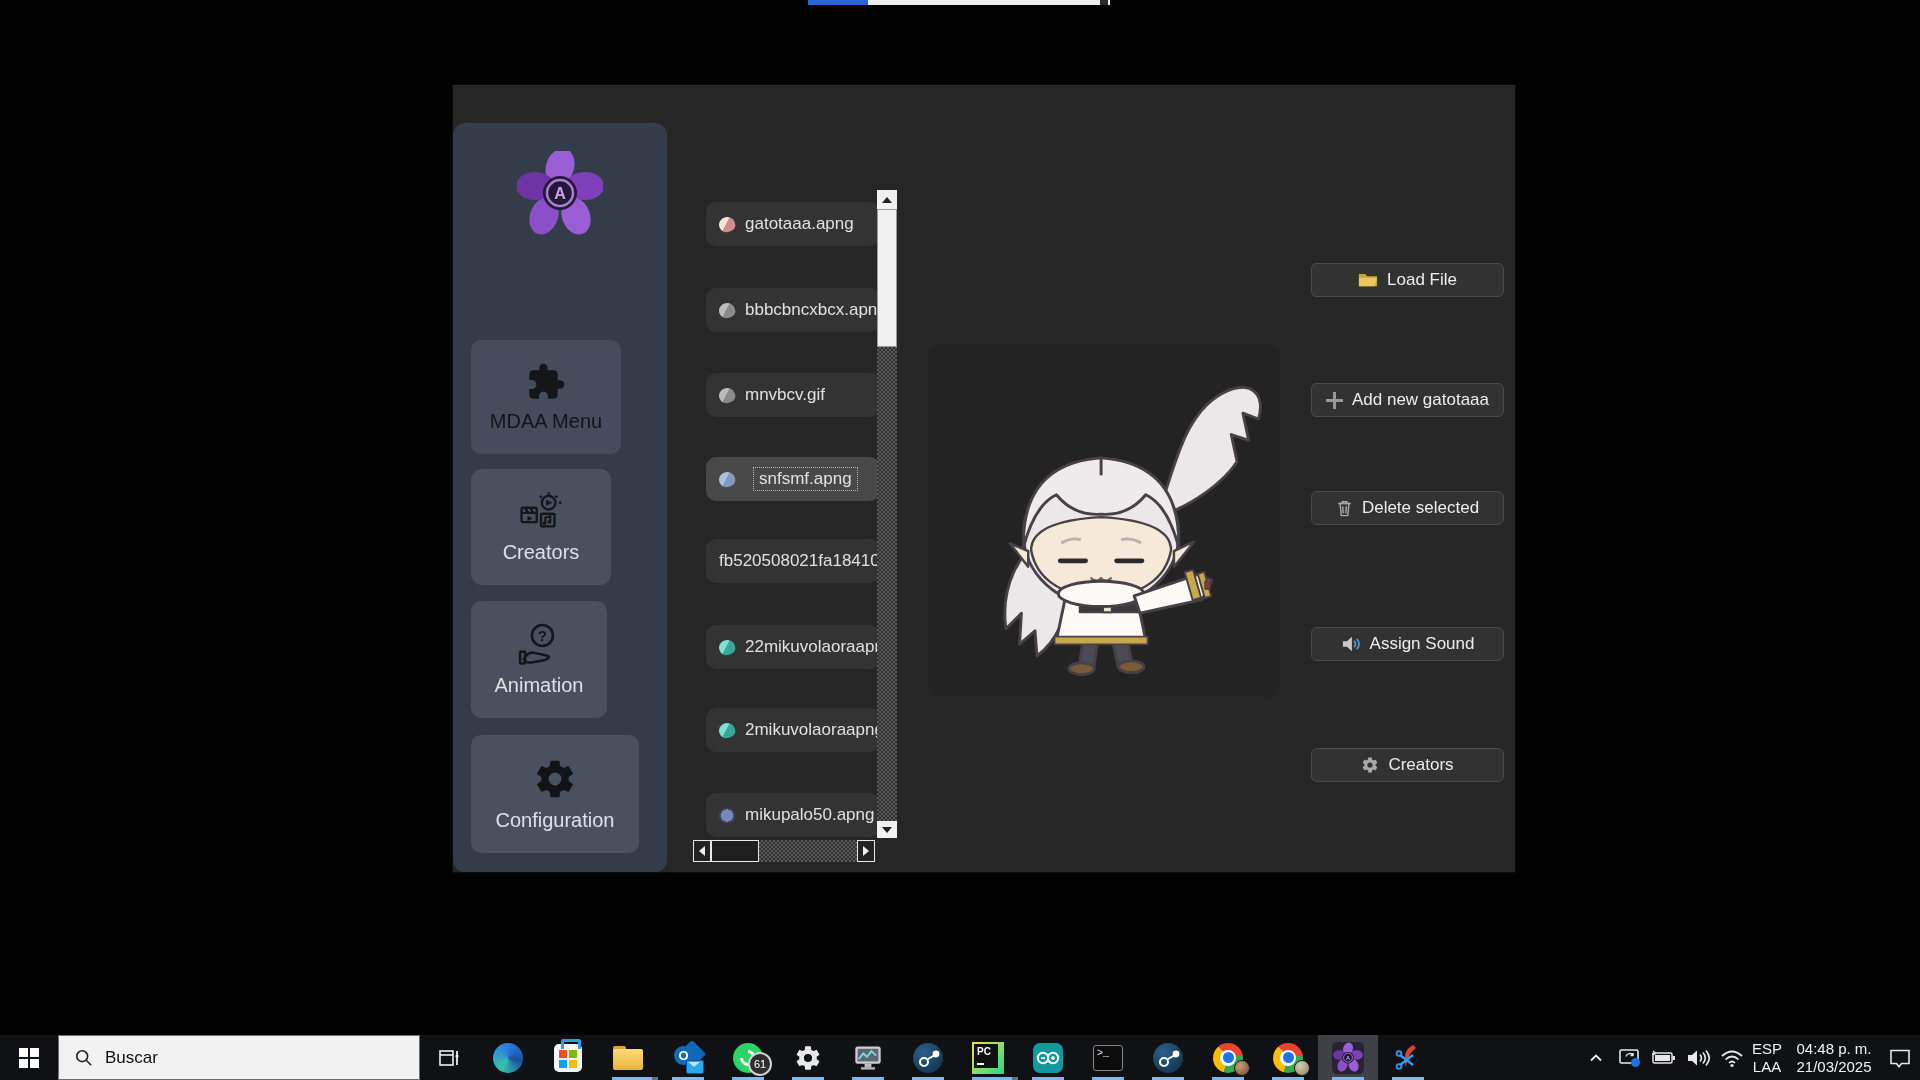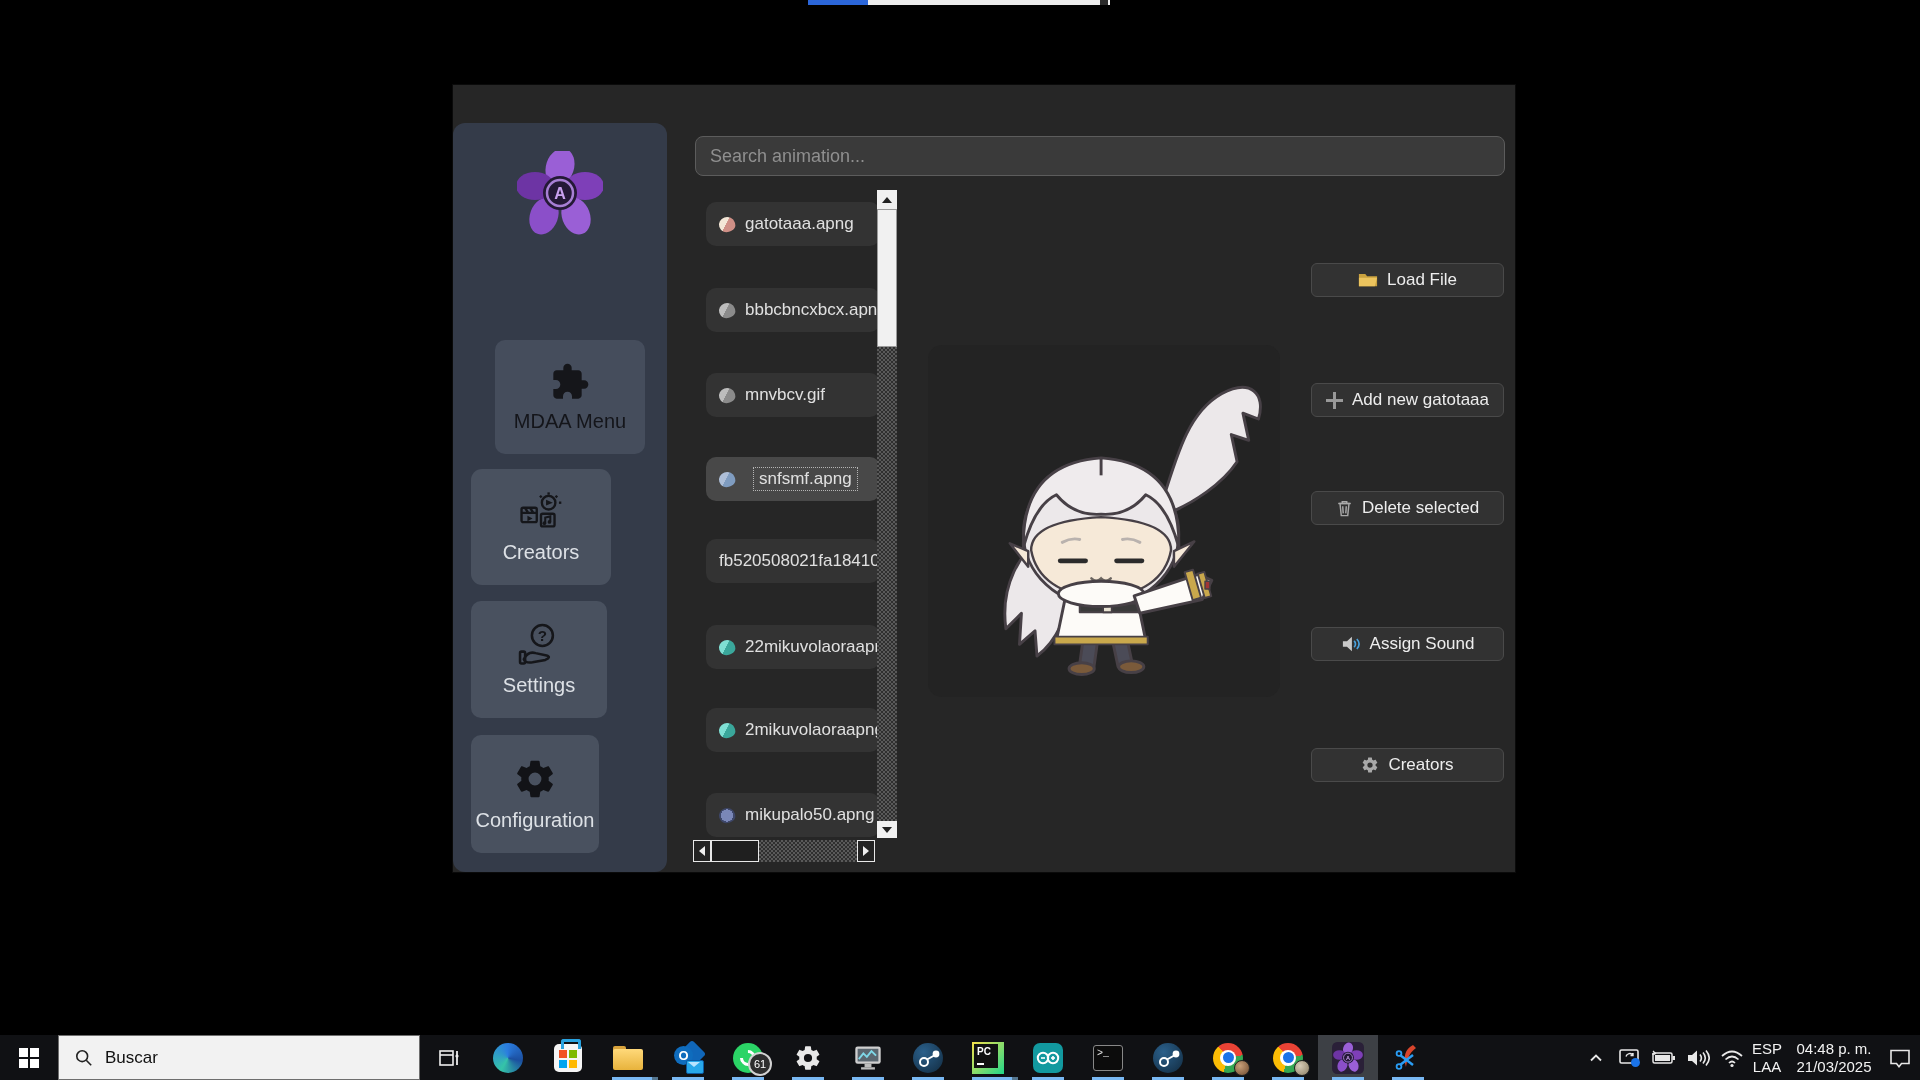"Search animation..." input.abs { html: <input> -> none }
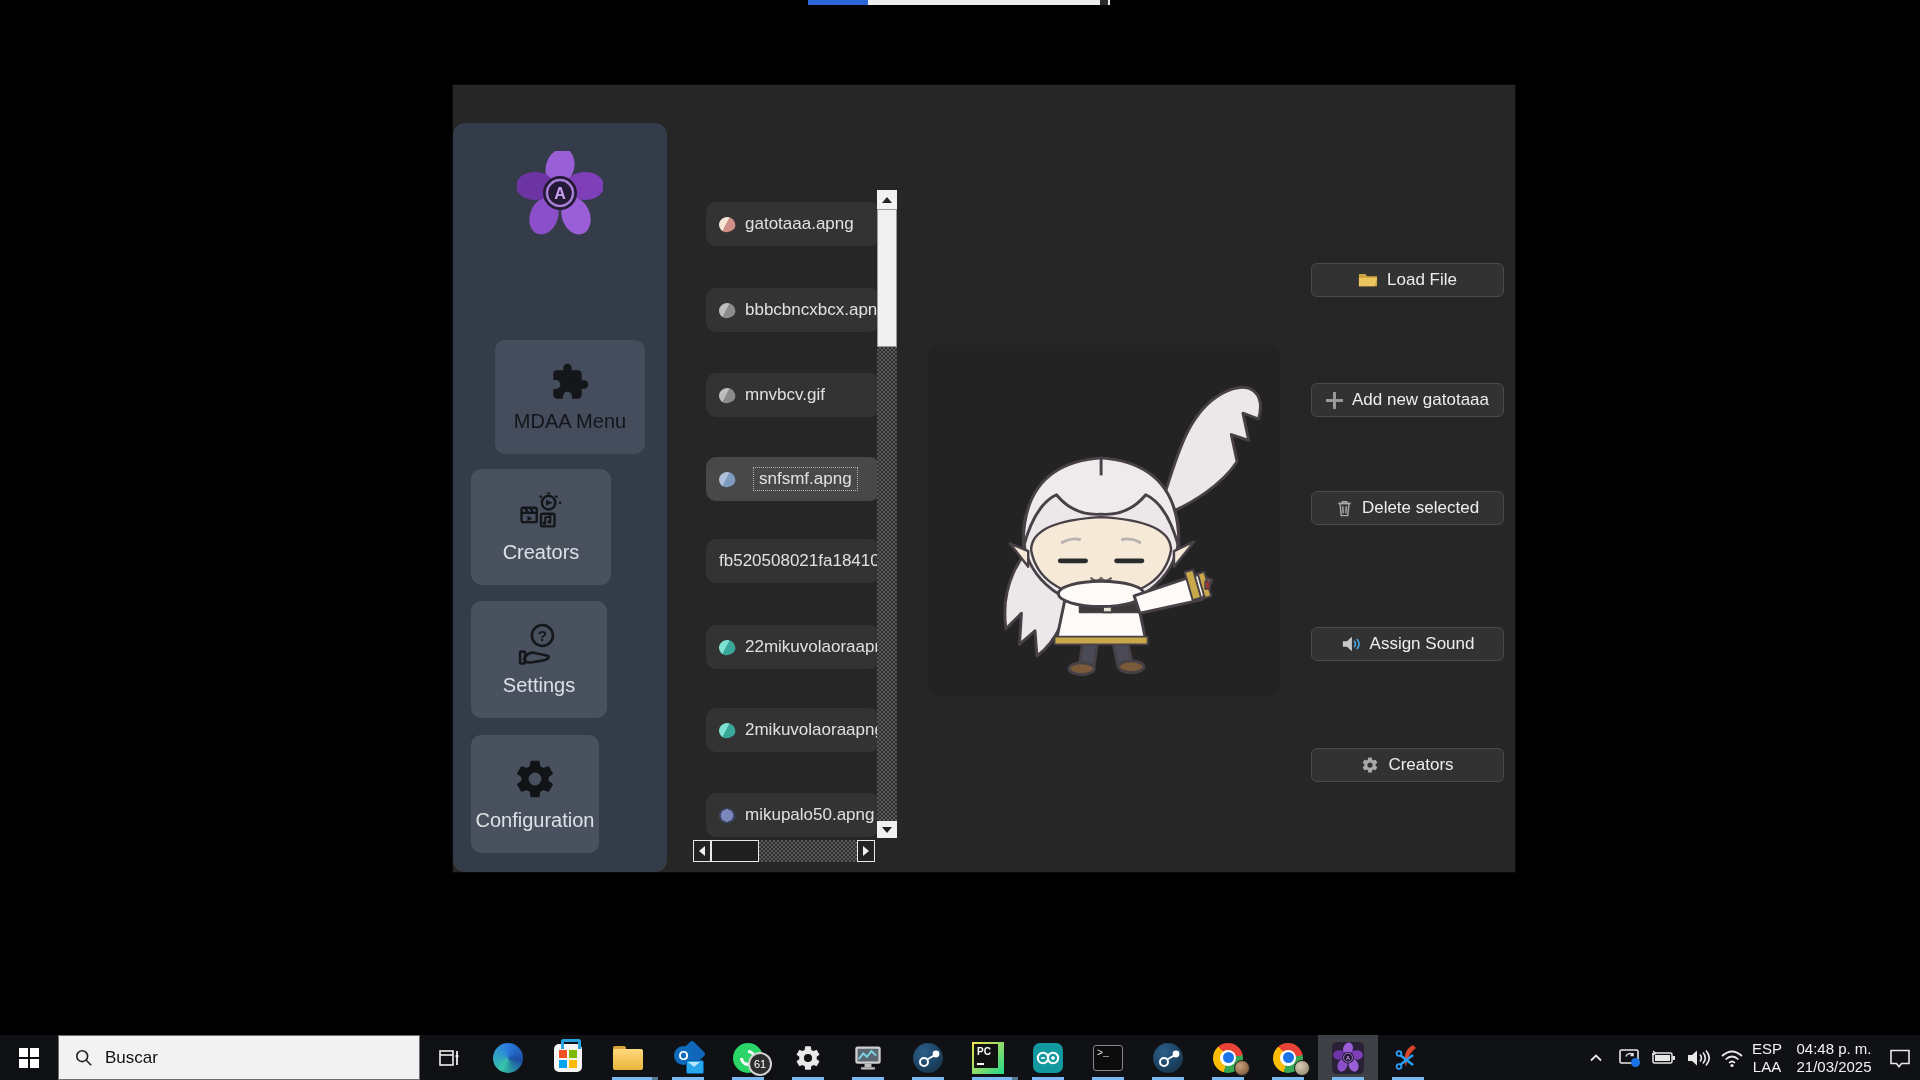"MDAA Menu" .sb-mdaa { margin-left: 24px -> none }
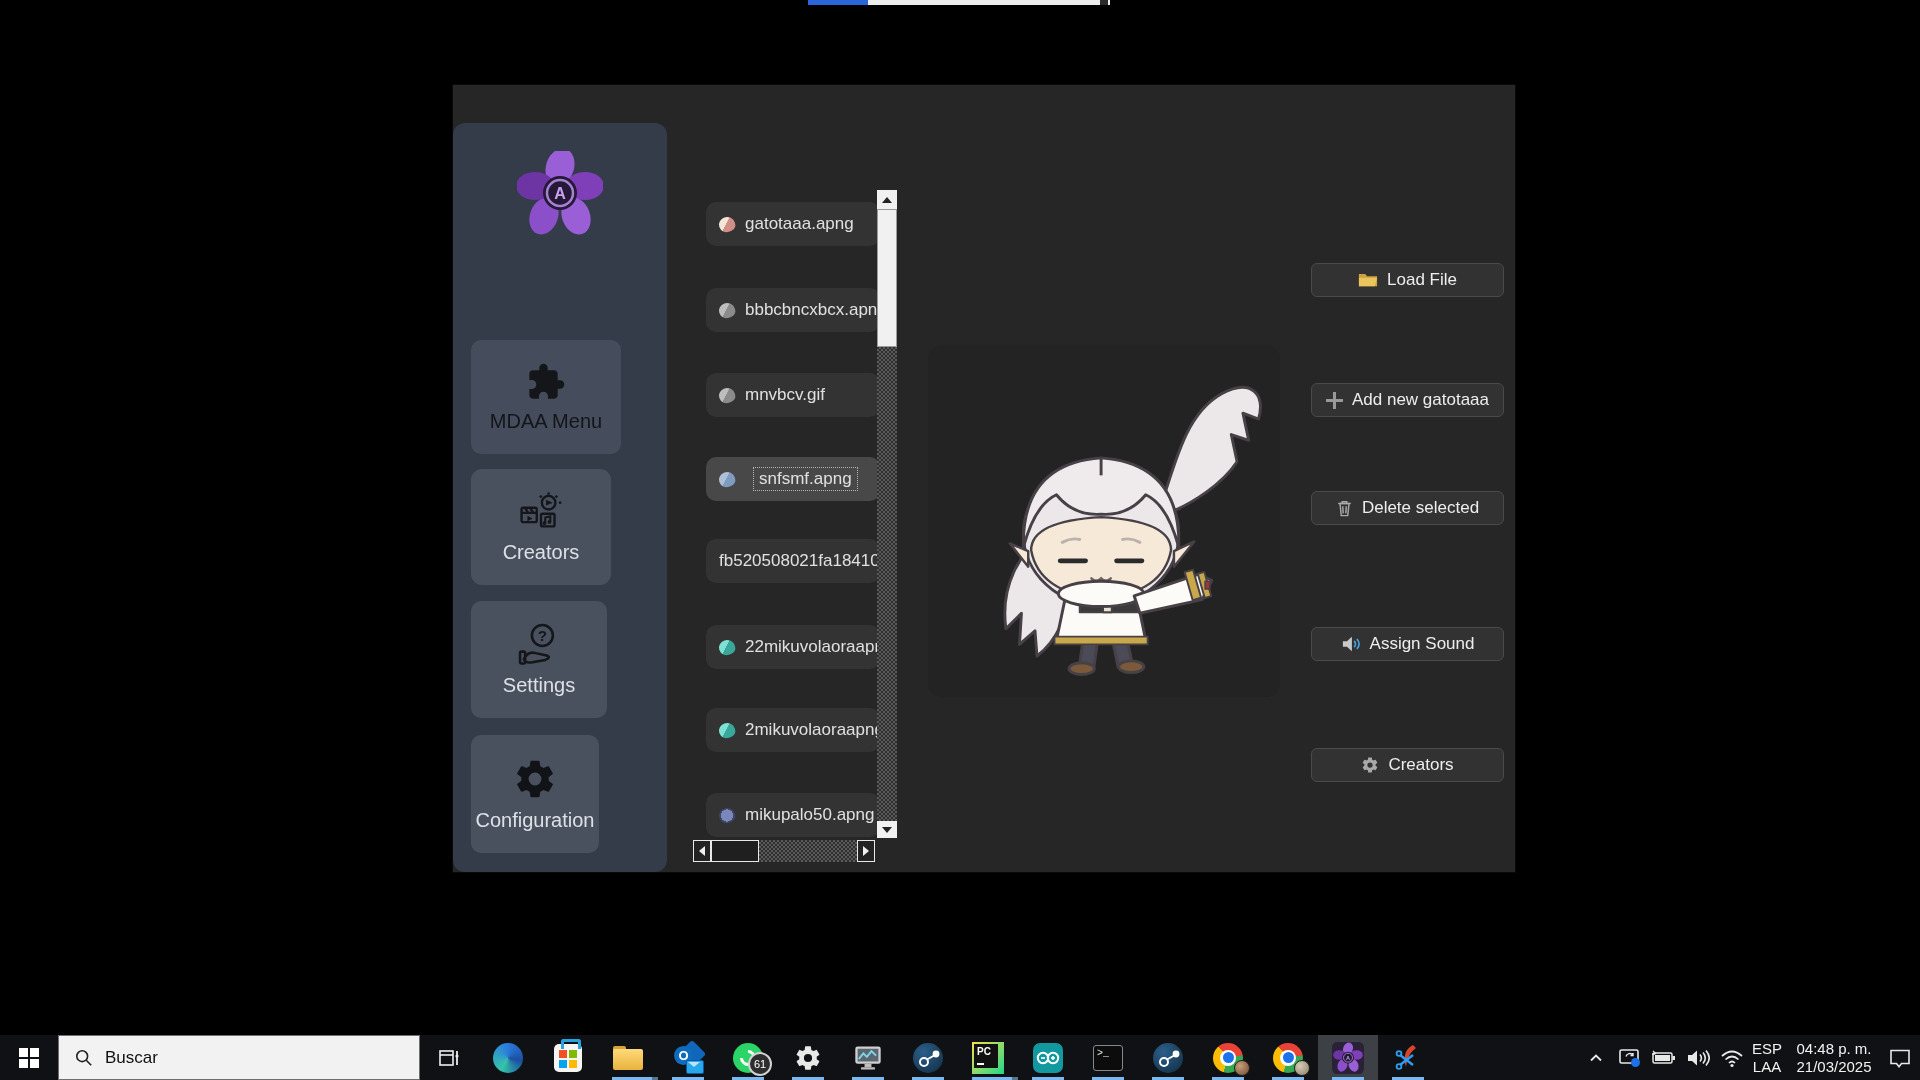"Settings" span.lbl { text: Settings -> Animation }
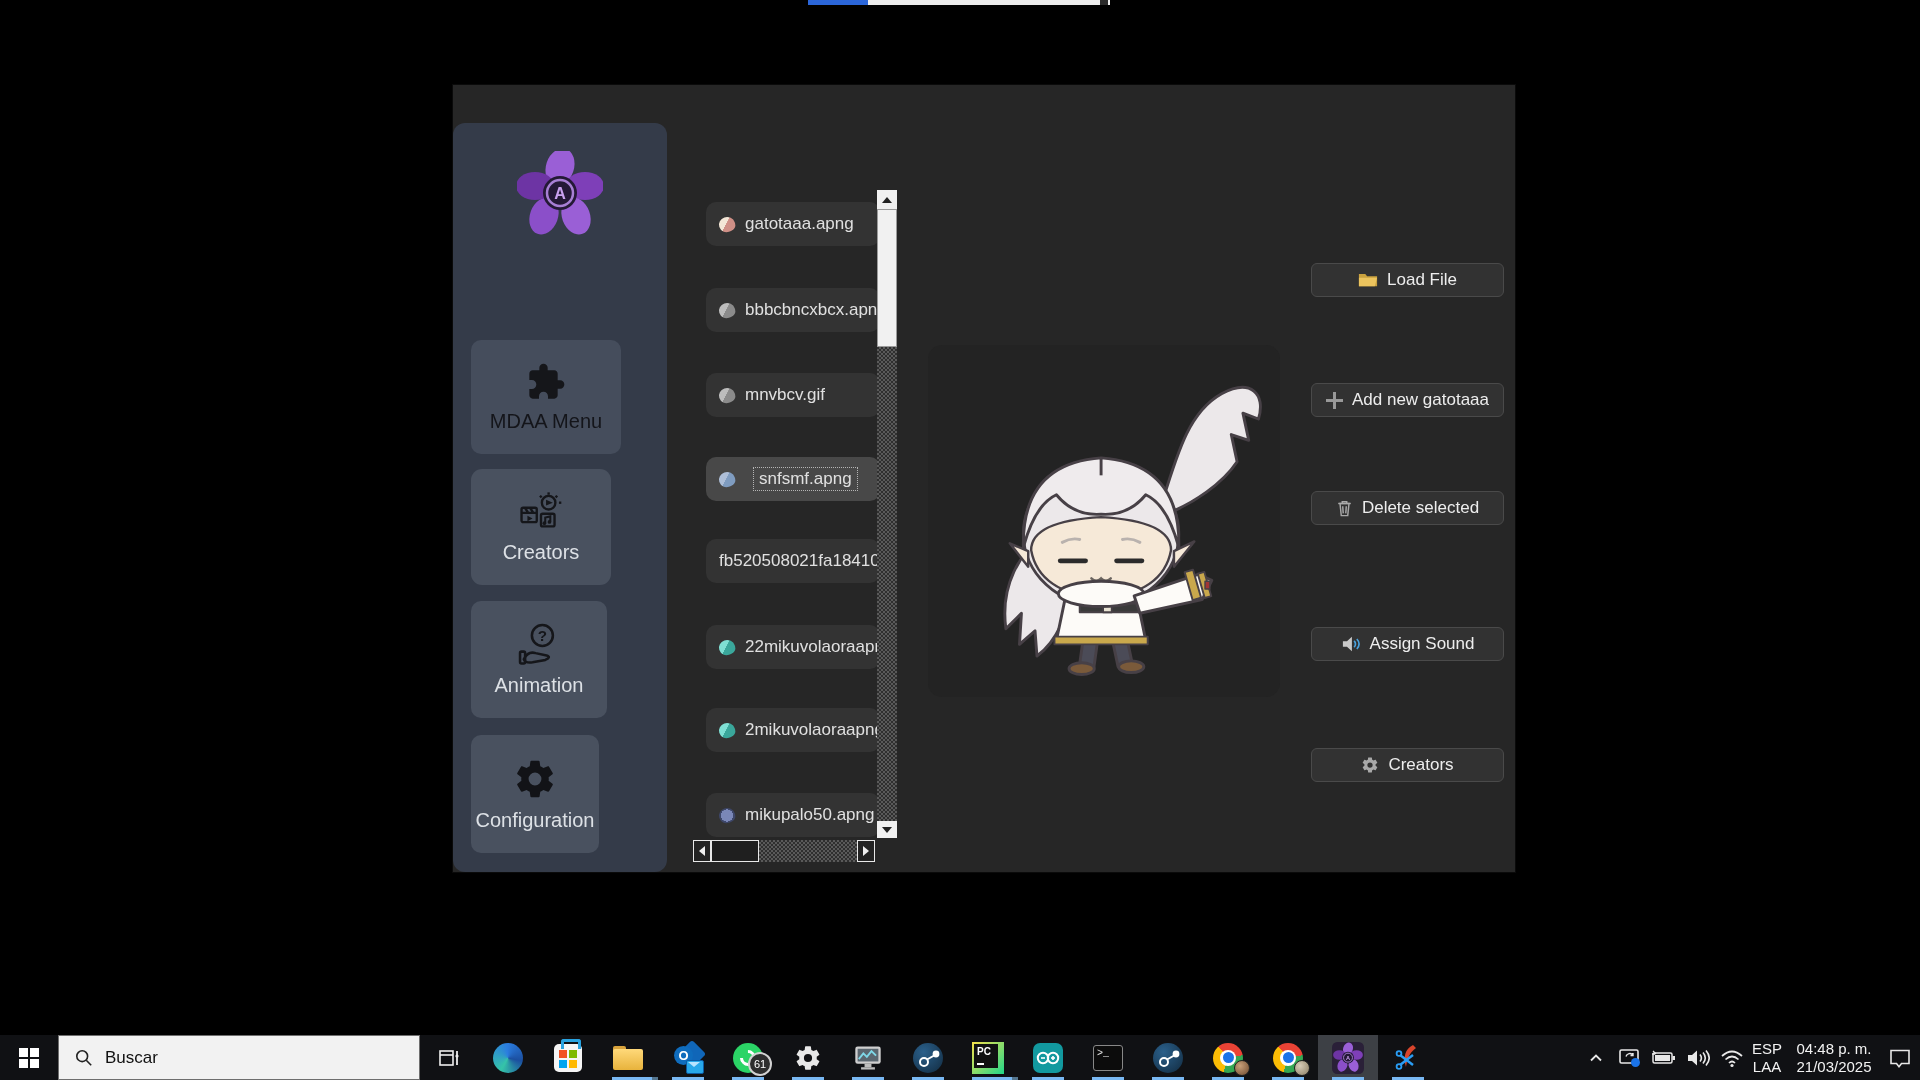"Configuration" .sb-config { width: 128px -> 168px }
